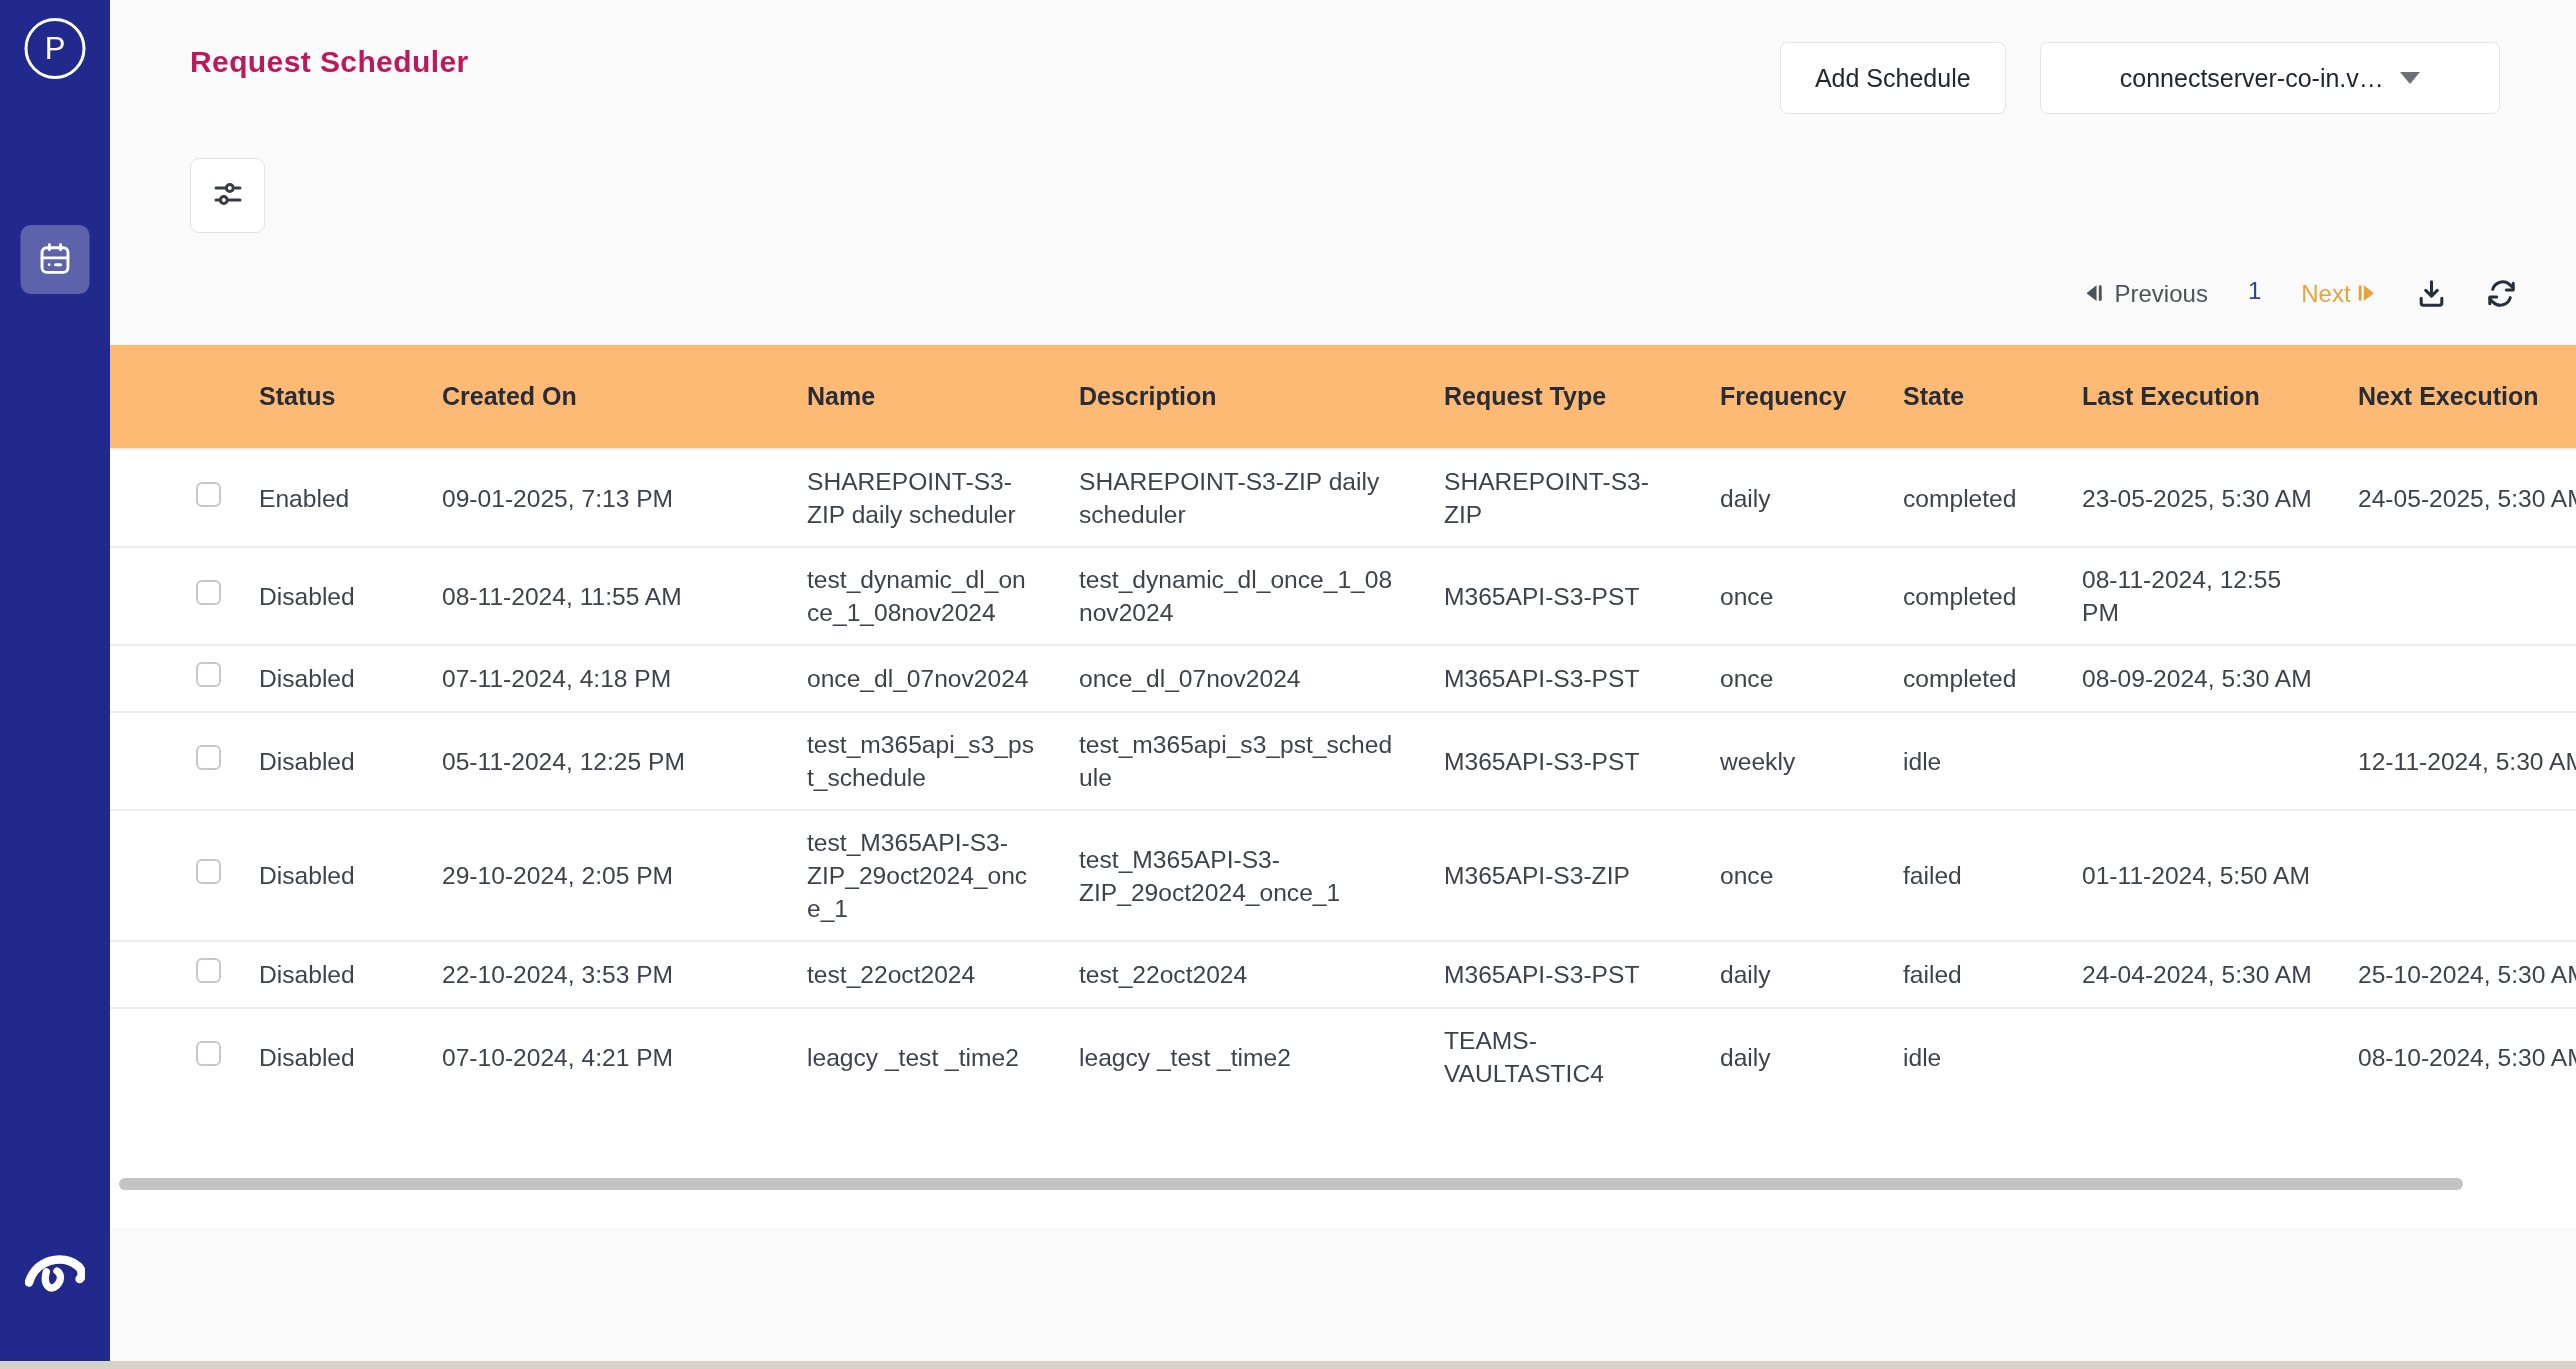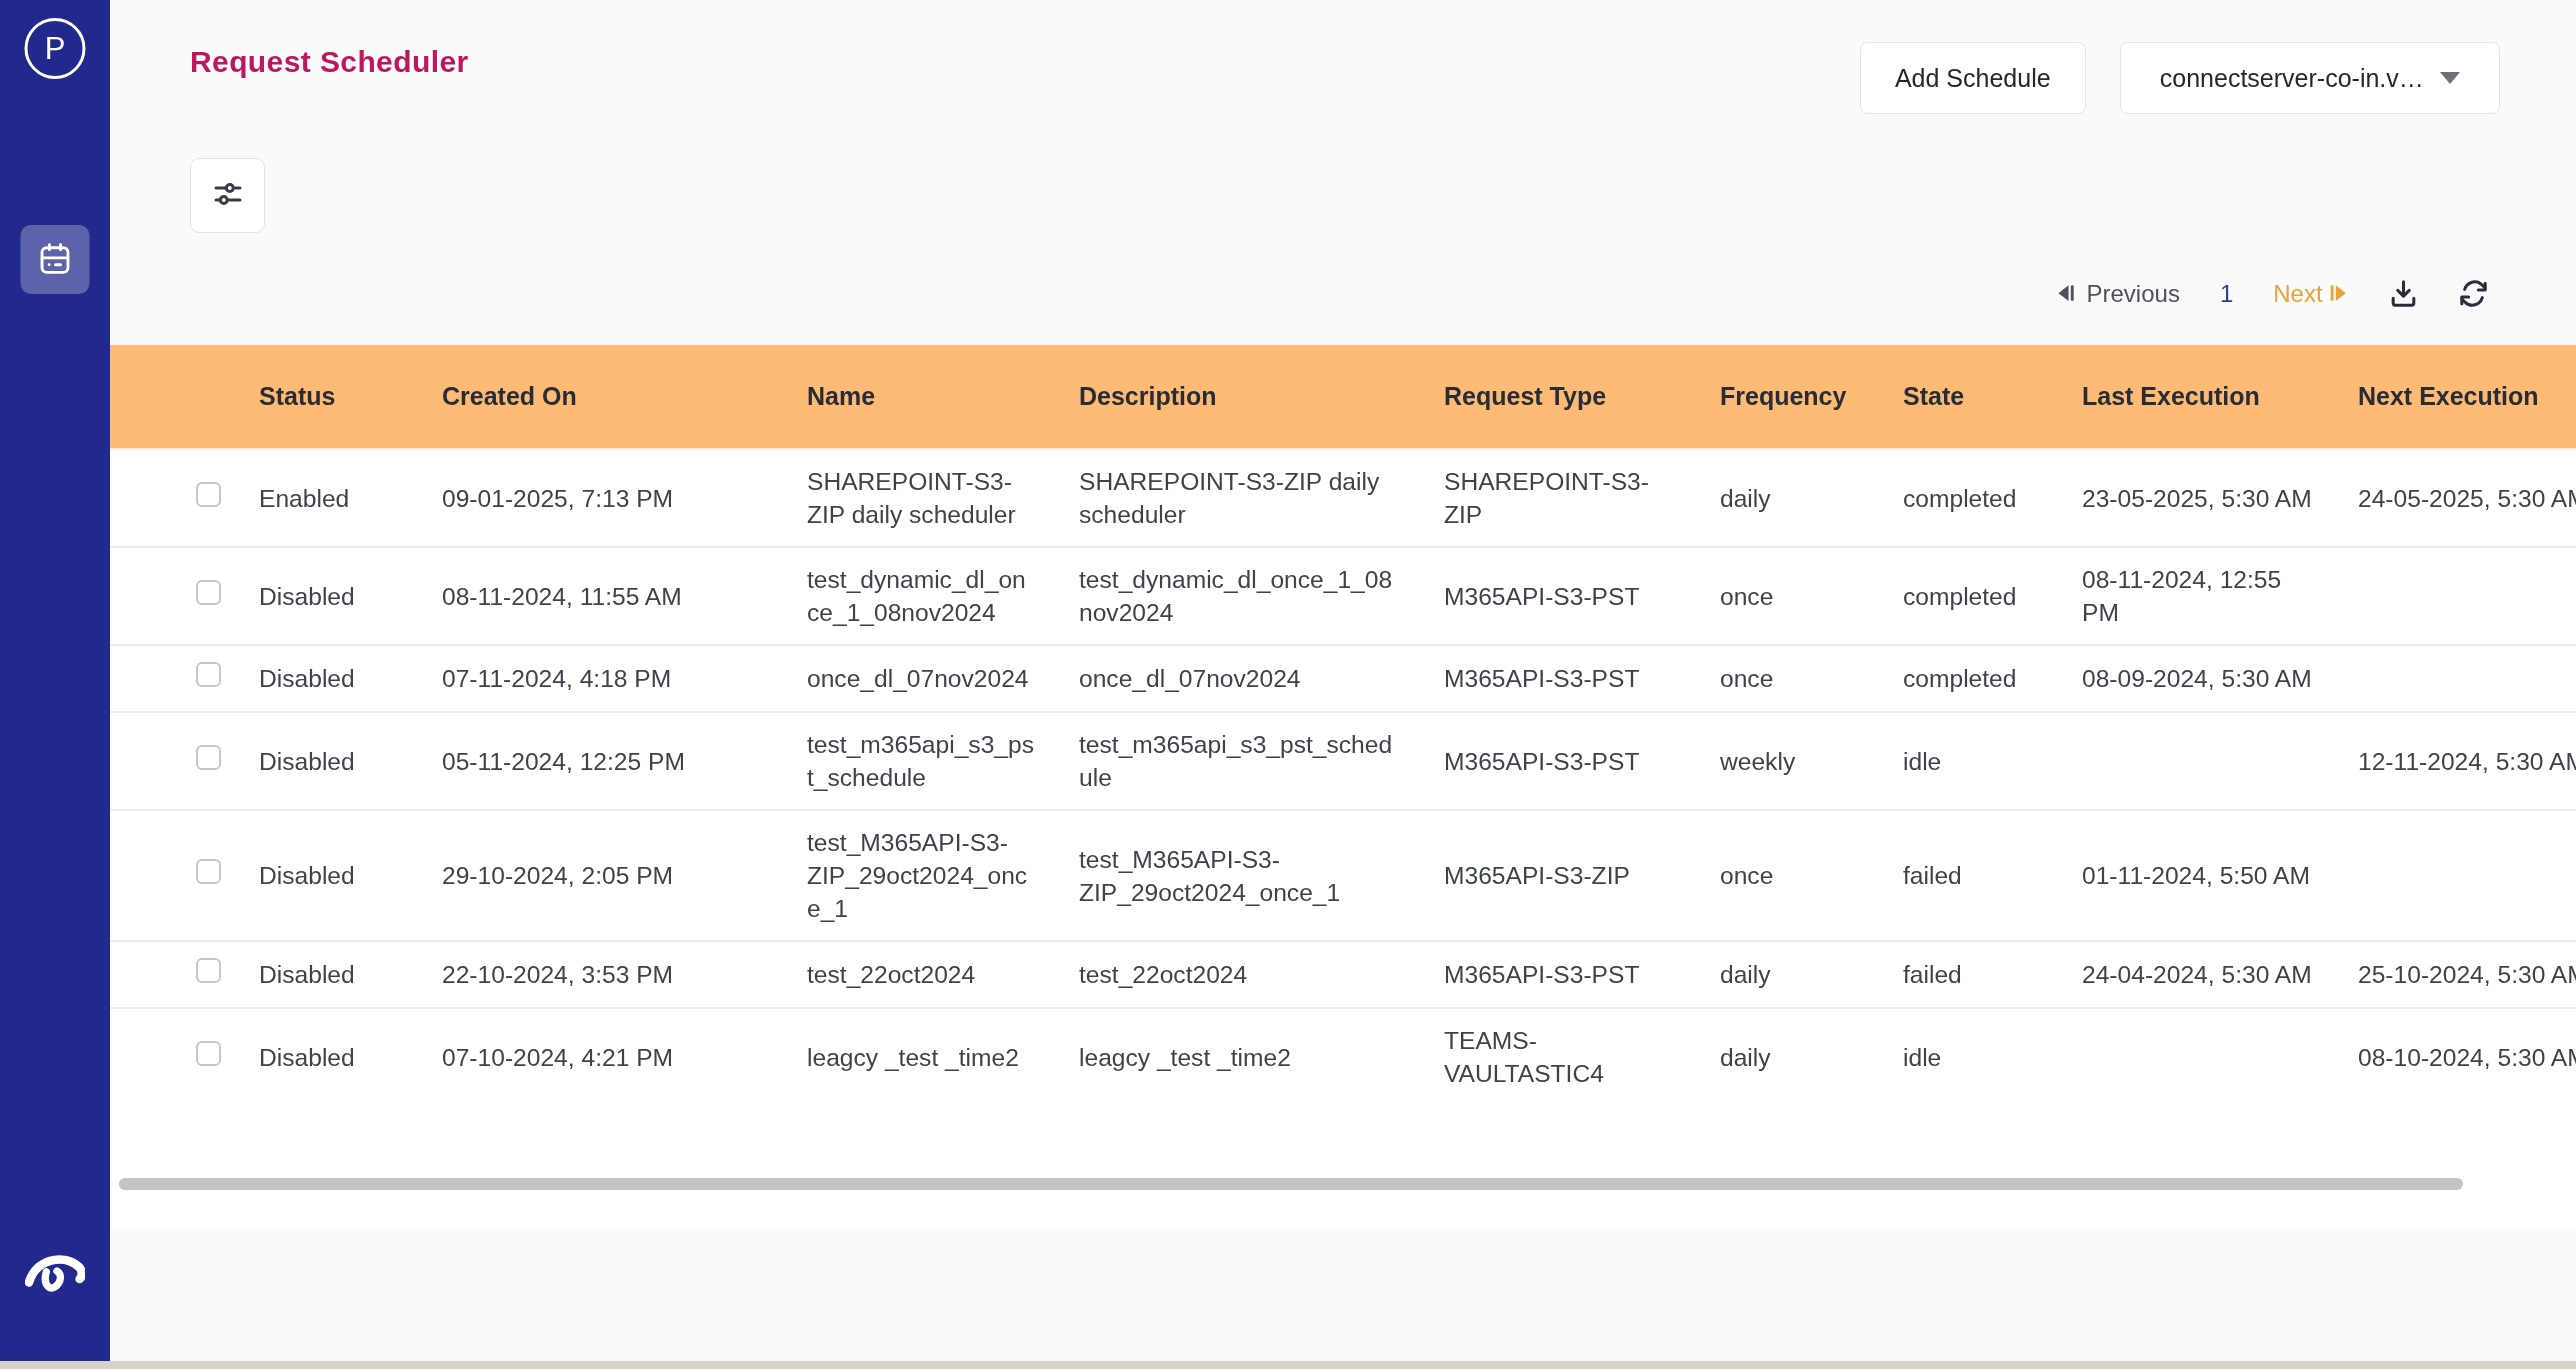"connectserver-co-in.v…" .server-dd { width: 380px -> 460px }
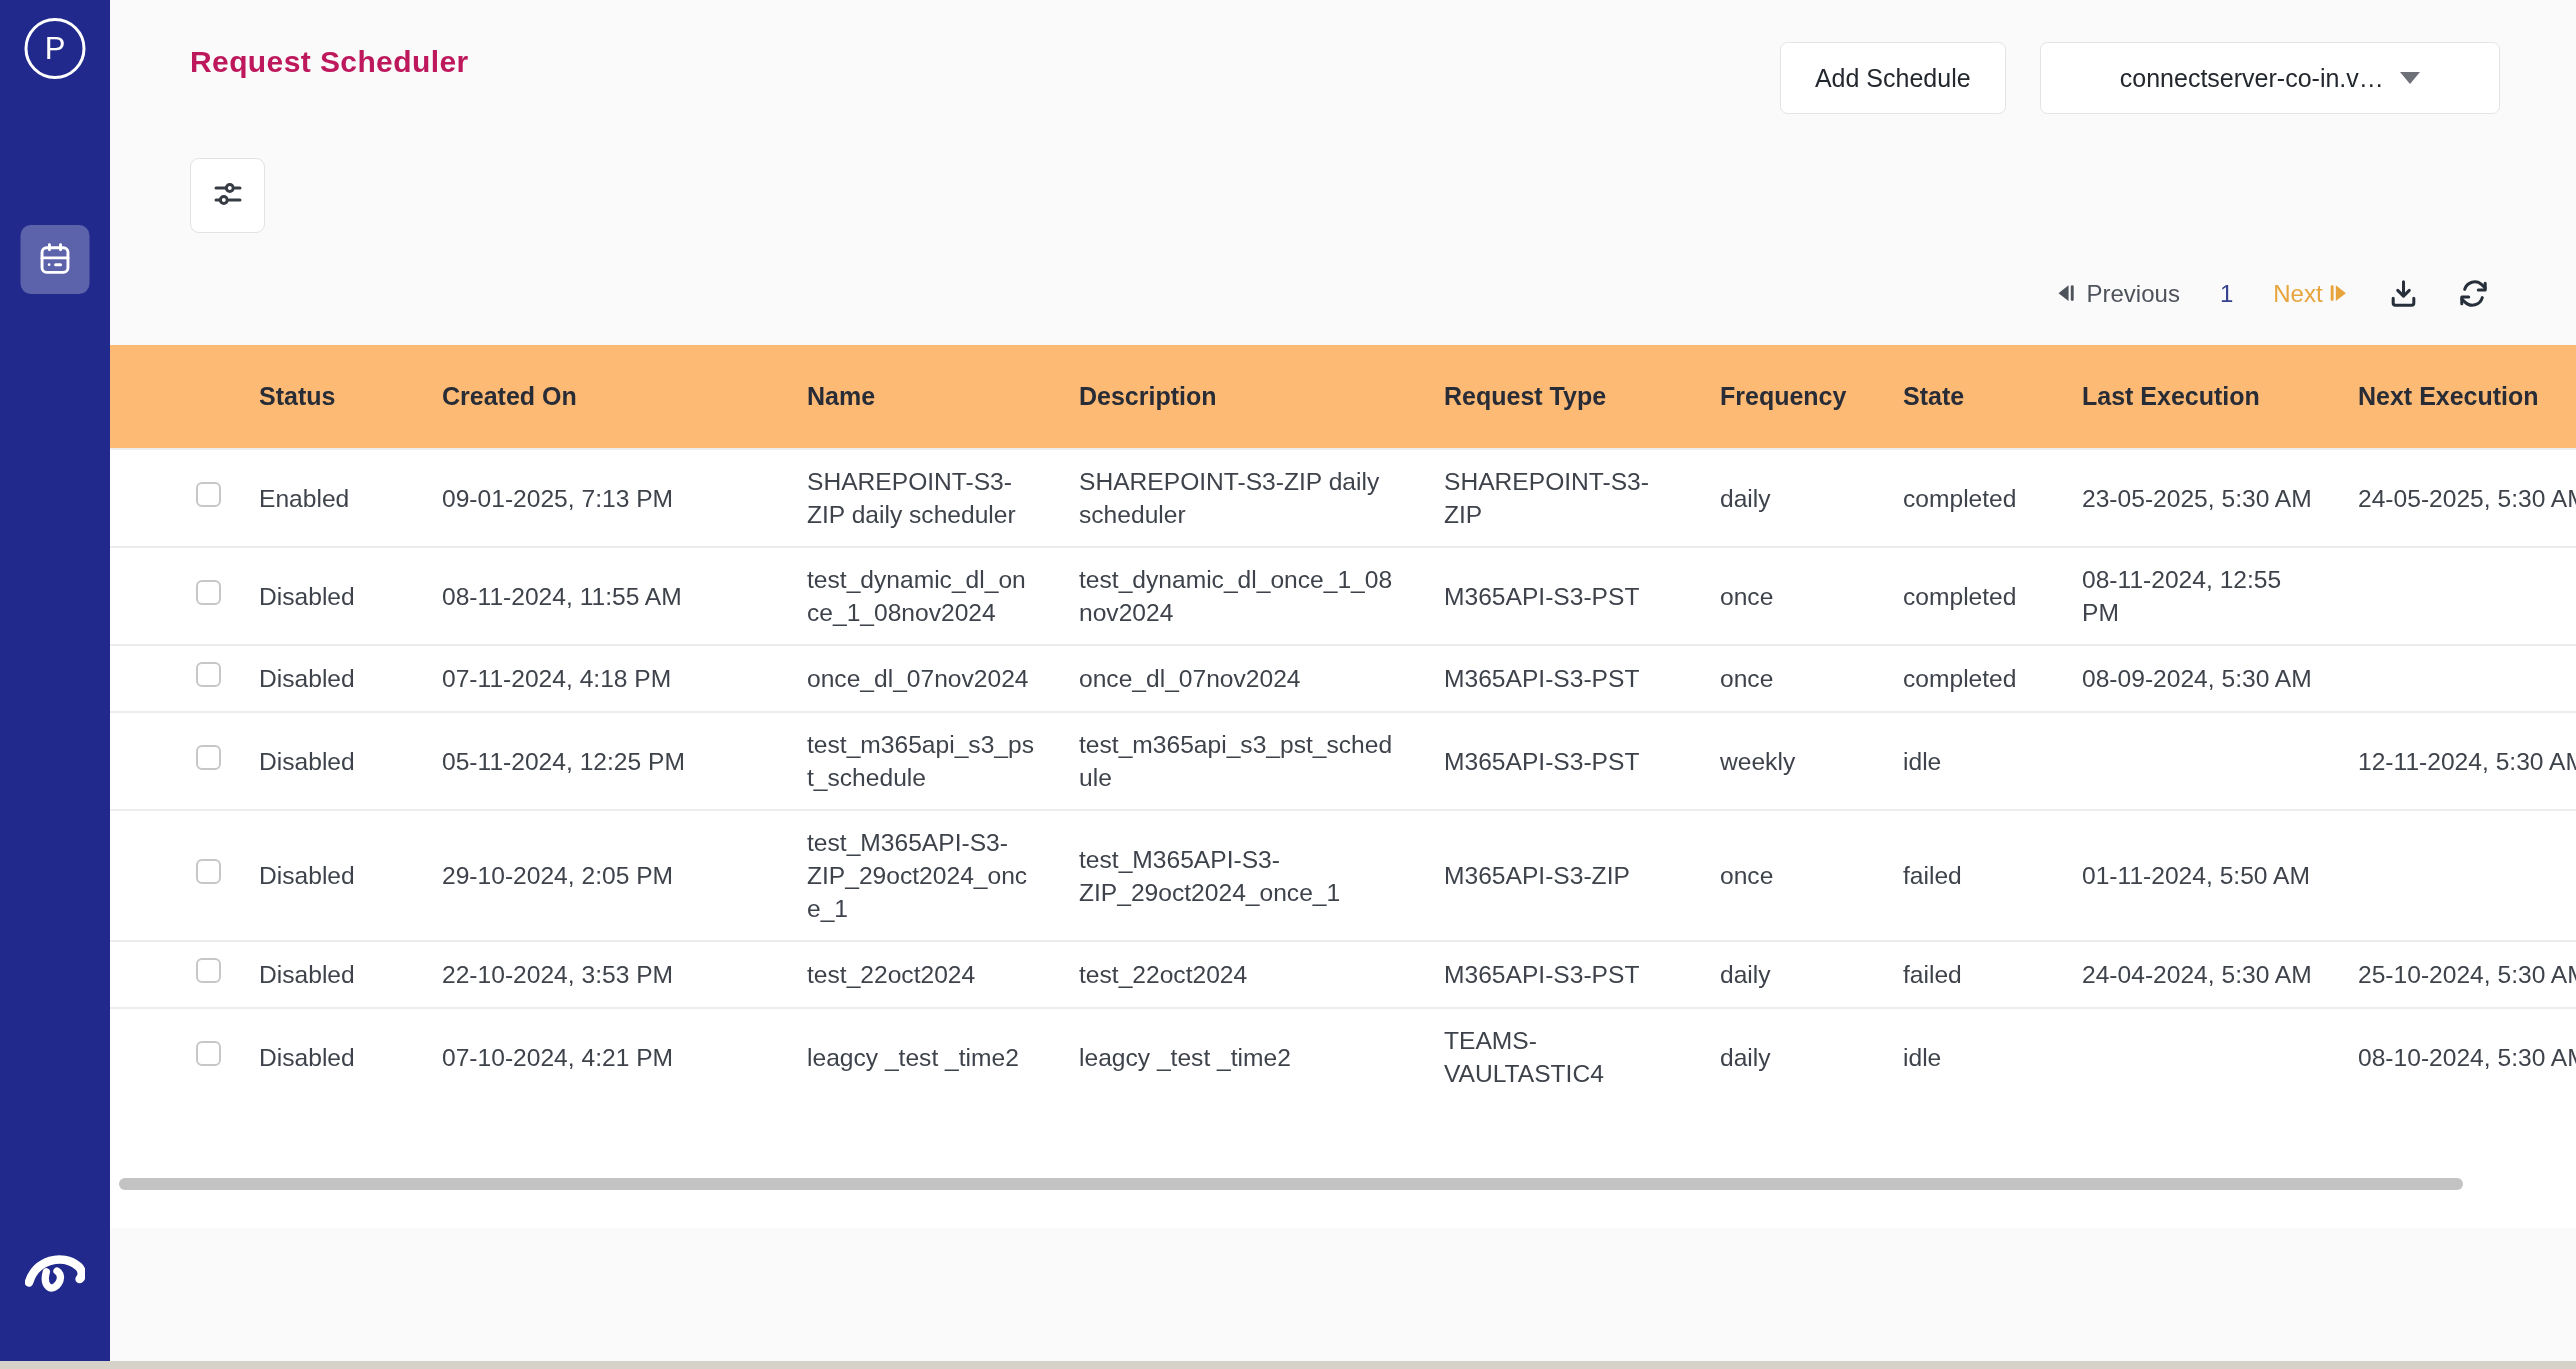"Previous" .pagination { align-items: center -> none; right: 86px -> 58px }
